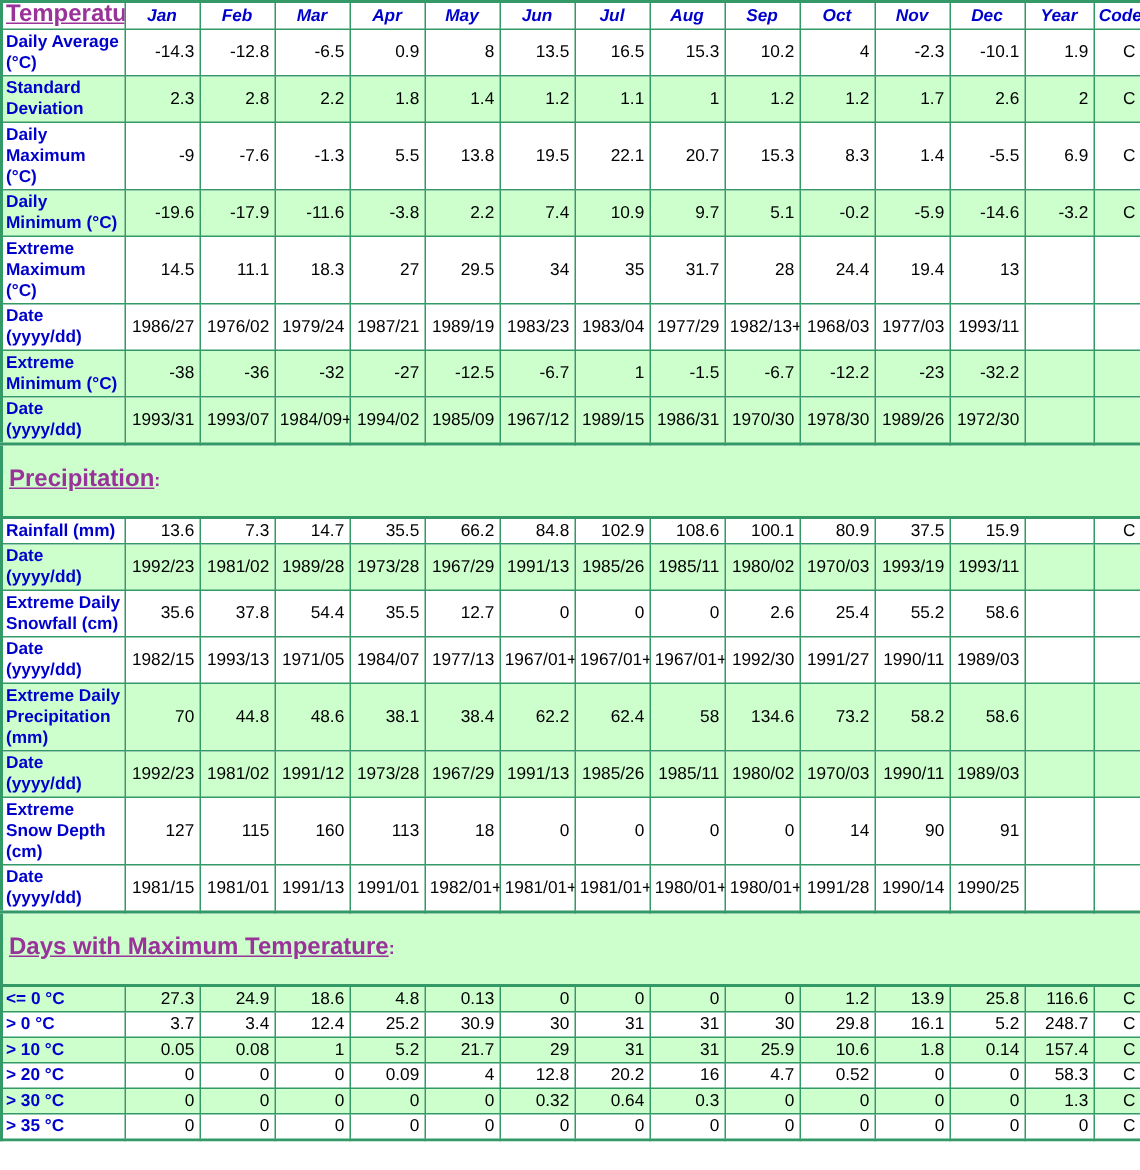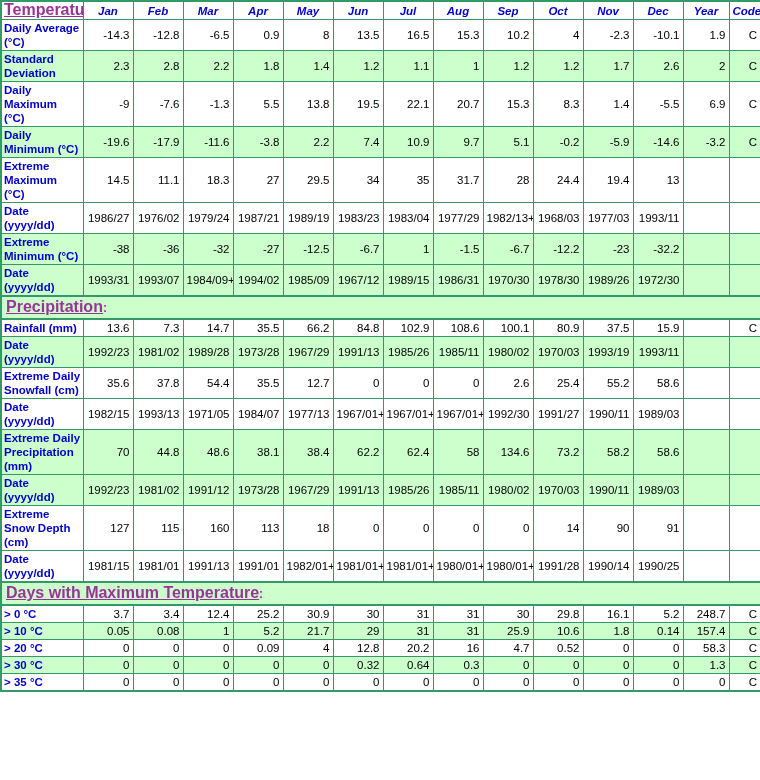"Precipitation:" td.section-cell { padding: 2px 4px -> 15px 4px }
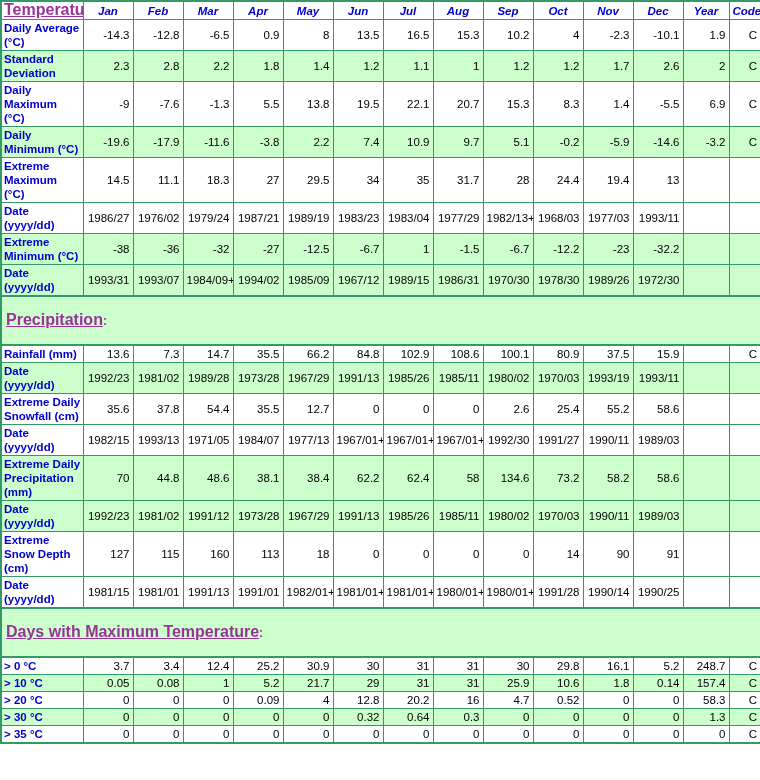"<= 0 °C" tr { html: none -> <tr> <td>&lt;= 0 °C</td> <td>27.3</td> <td>24.9</td> <td>18.6</td> <td>4.8</td> <td>0.13</td> <td>0</td> <td>0</td> <td>0</td> <td>0</td> <td>1.2</td> <td>13.9</td> <td>25.8</td> <td>116.6</td> <td>C</td> </tr> }
